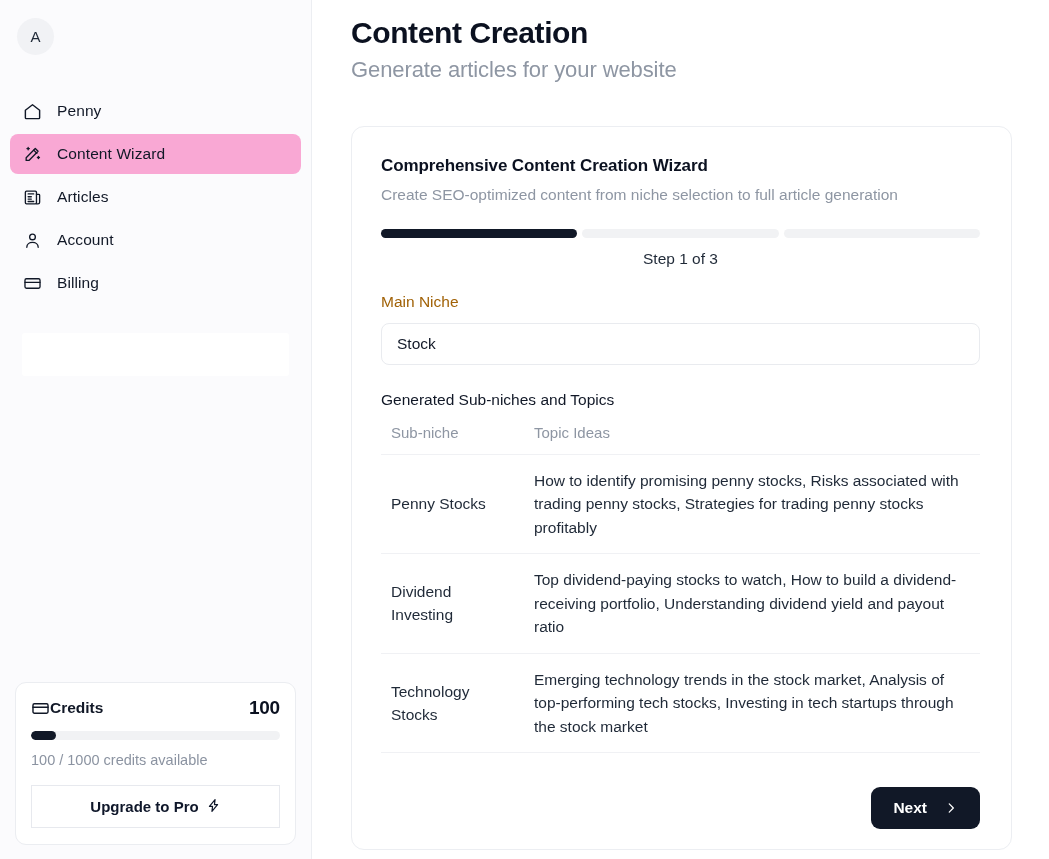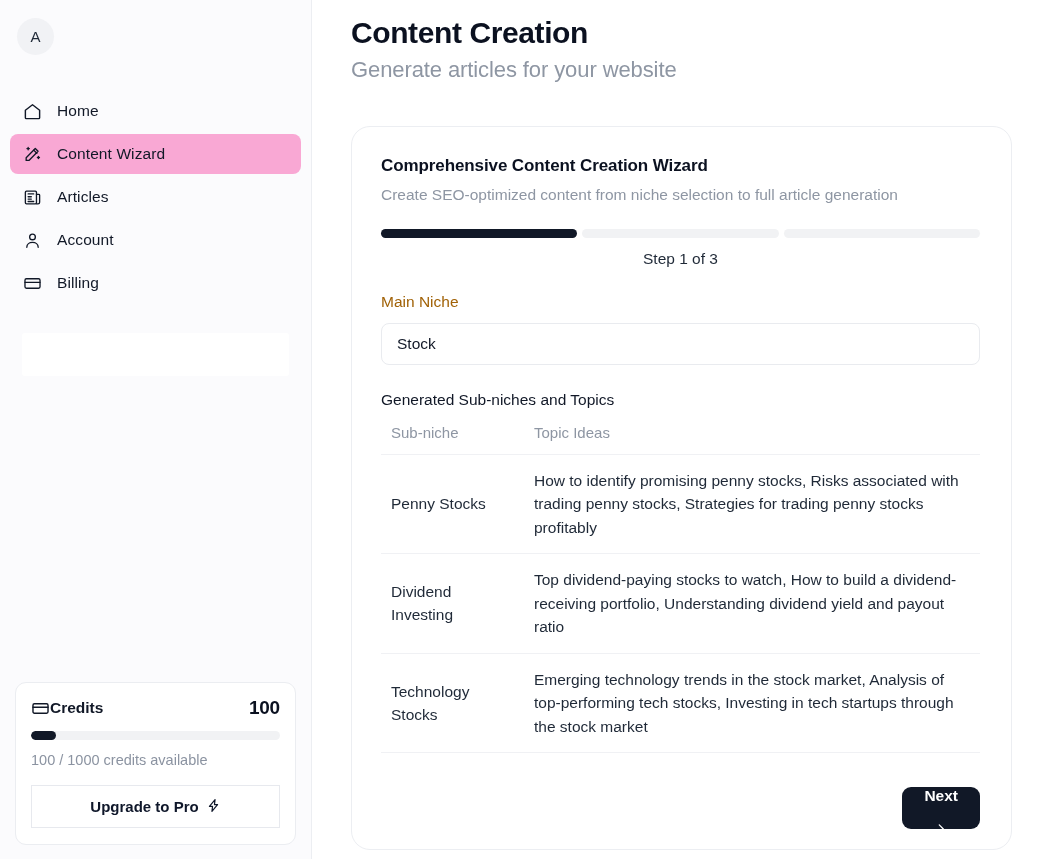"Home" span.nav-label { text: Home -> Penny }
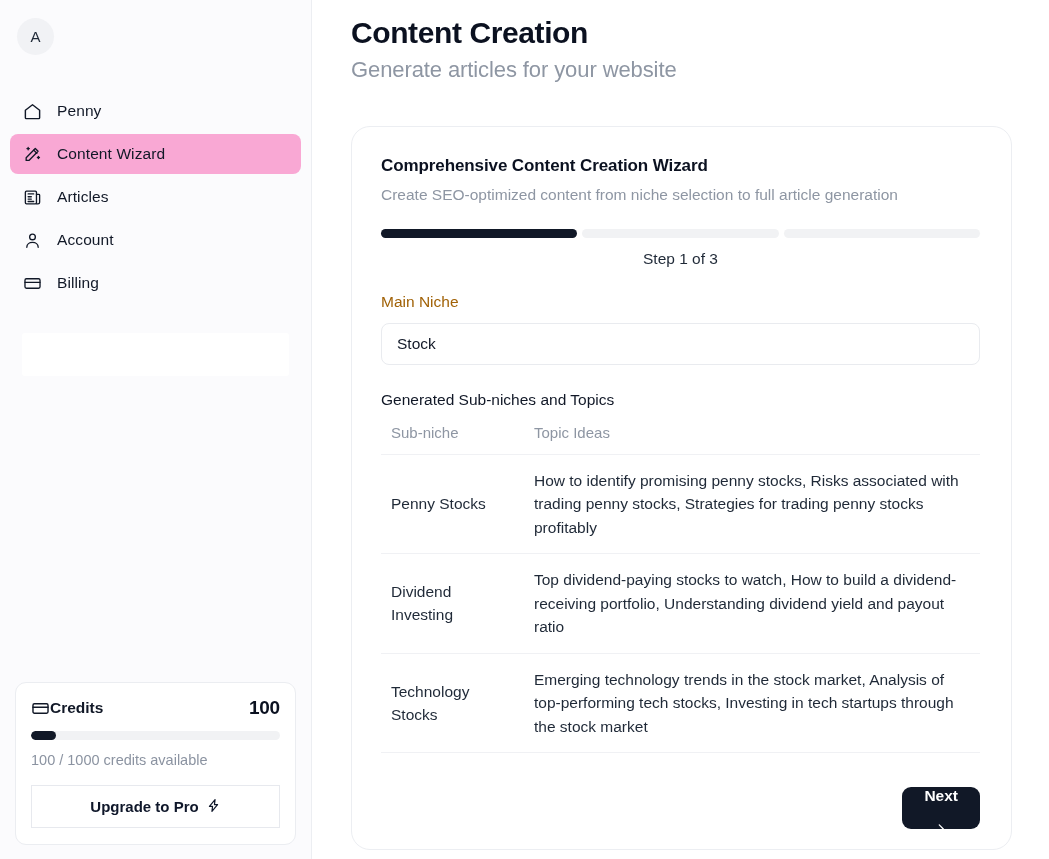"Comprehensive Content Creation Wizard" .card { border-radius: 19px -> 13px }
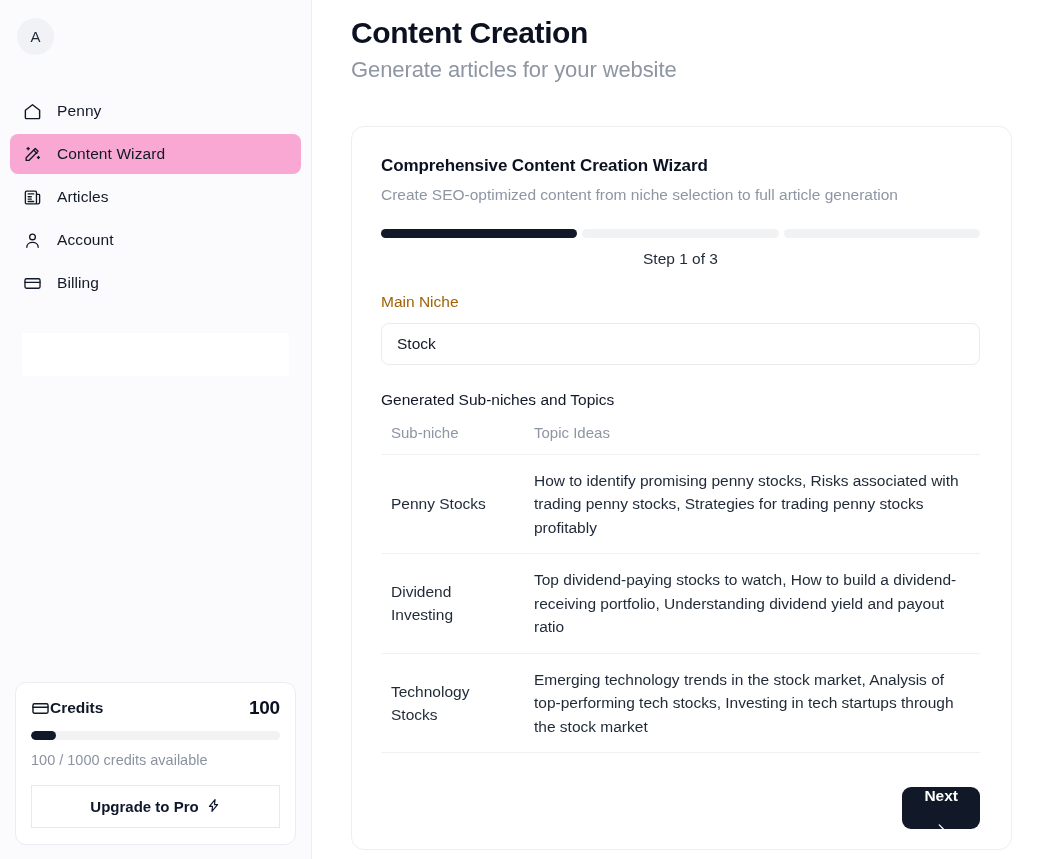"Next" .next-btn { flex-direction: column -> none }
